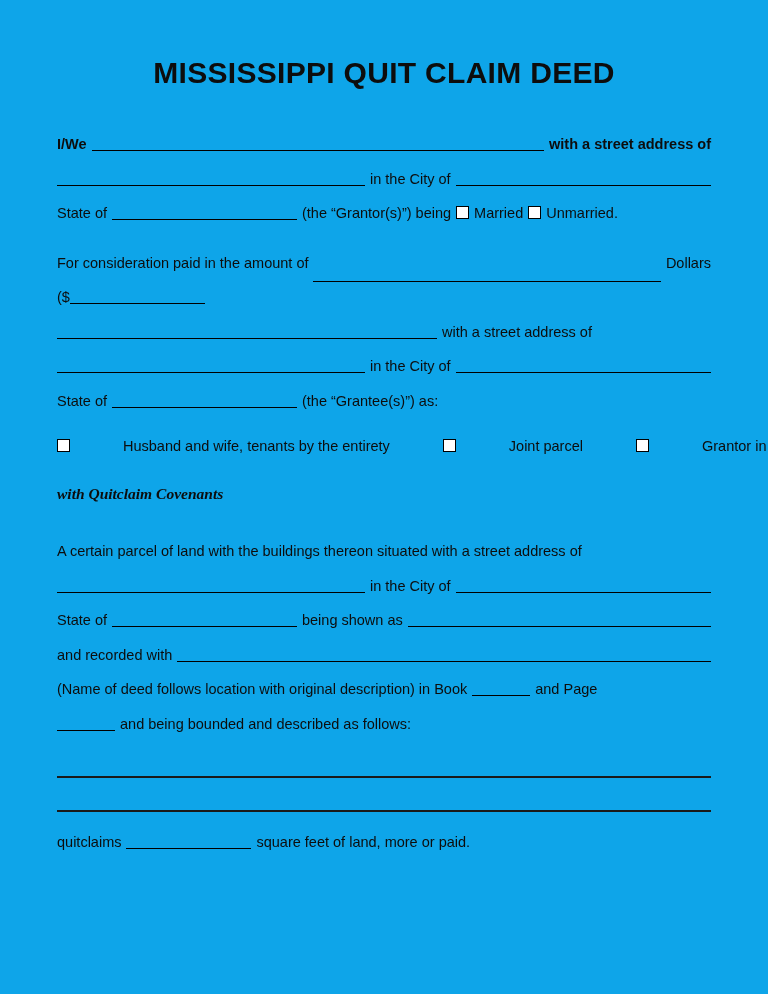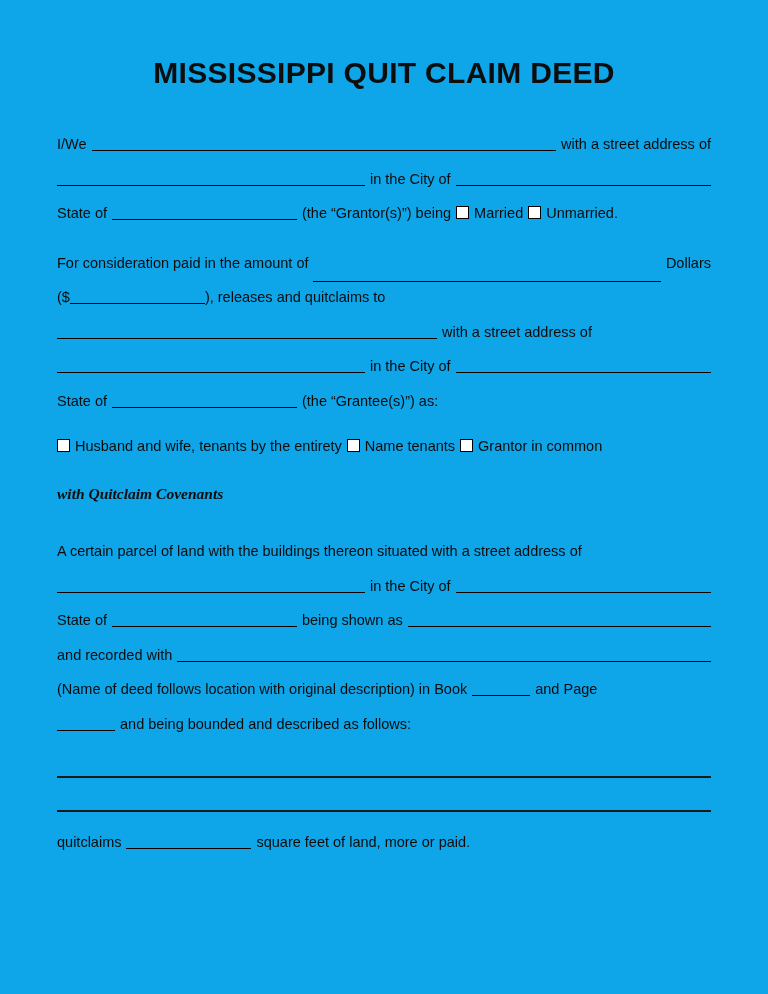"I/We" .mt-p1 { font-weight: none -> bold }
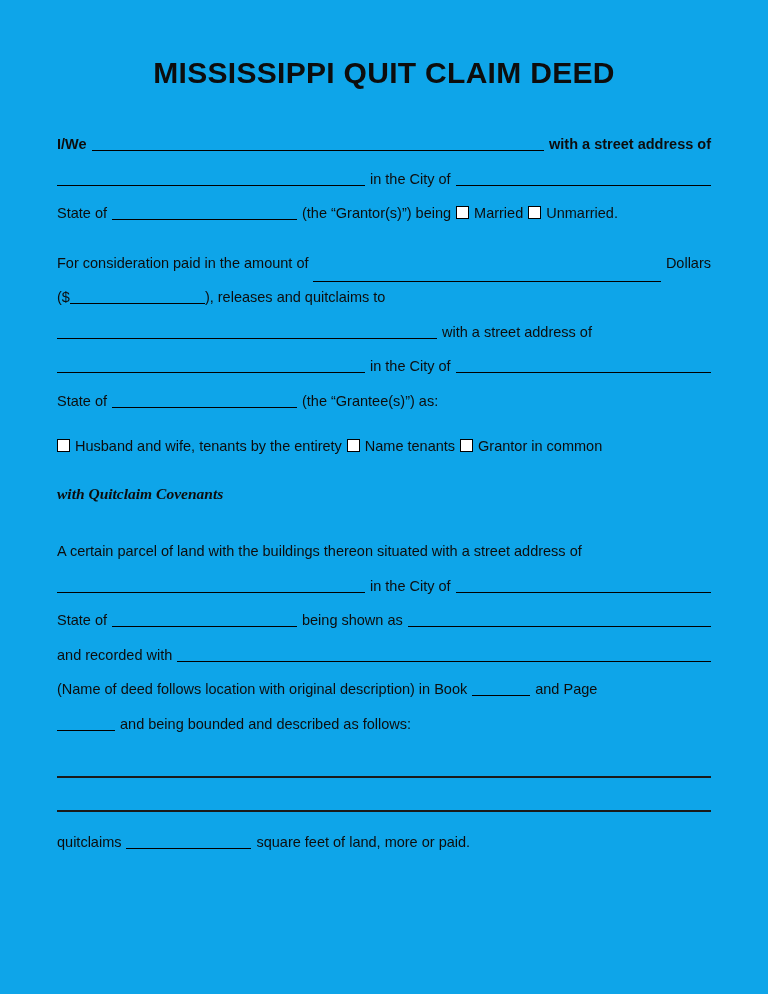"), releases and quitclaims to" span.seg { html: <span>), releases and quitclaims to</span> -> none }
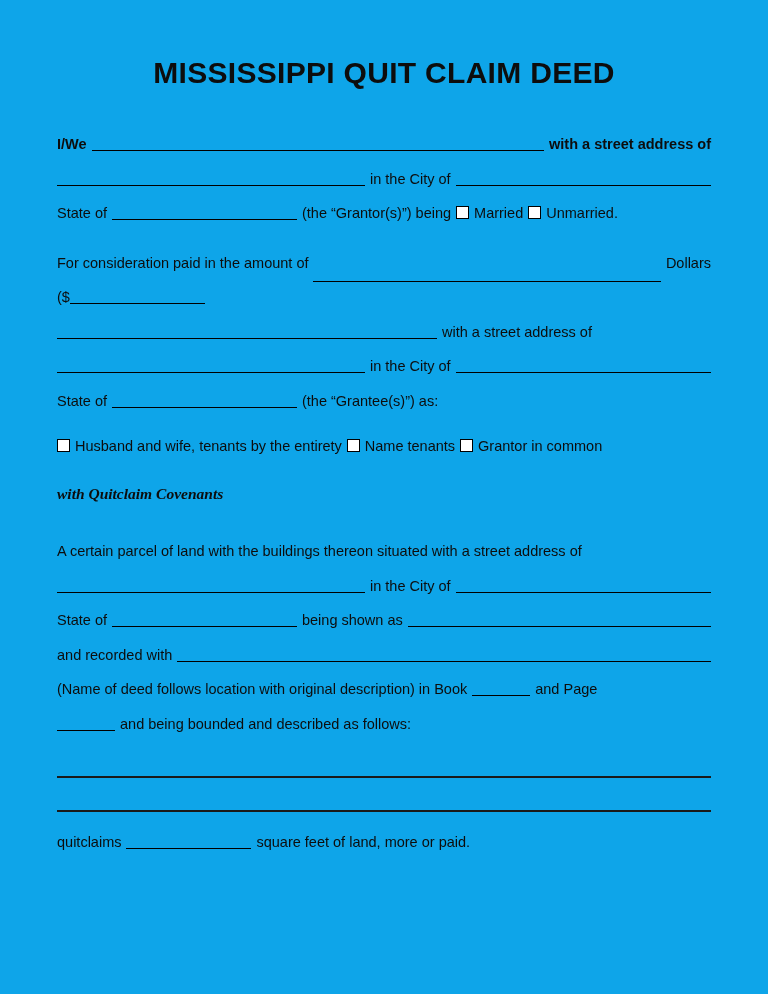"Husband and wife, tenants by" .mt-tenancy { gap: none -> 48px }
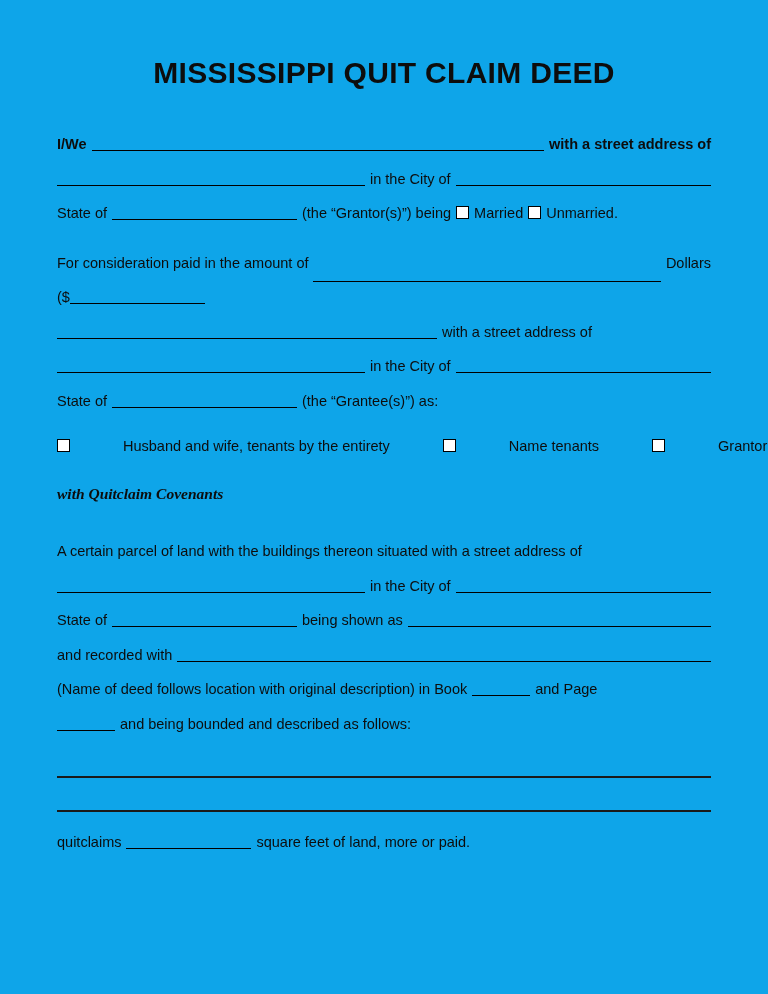"Name tenants" span.seg { text: Name tenants -> Joint parcel }
